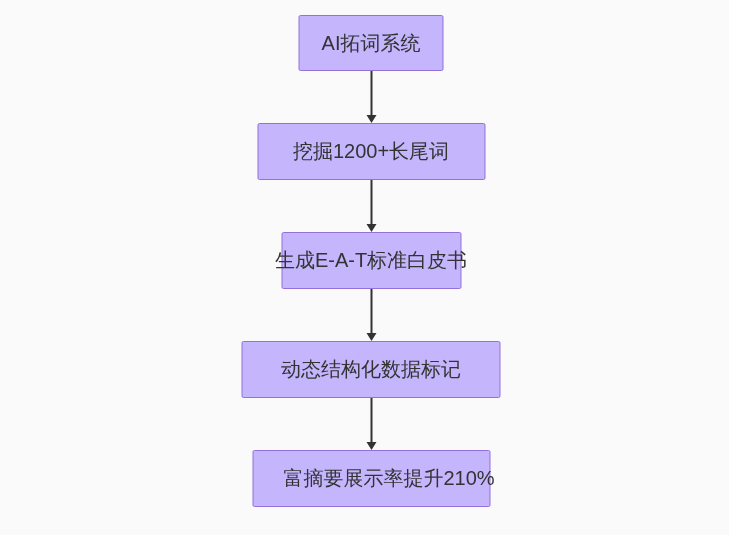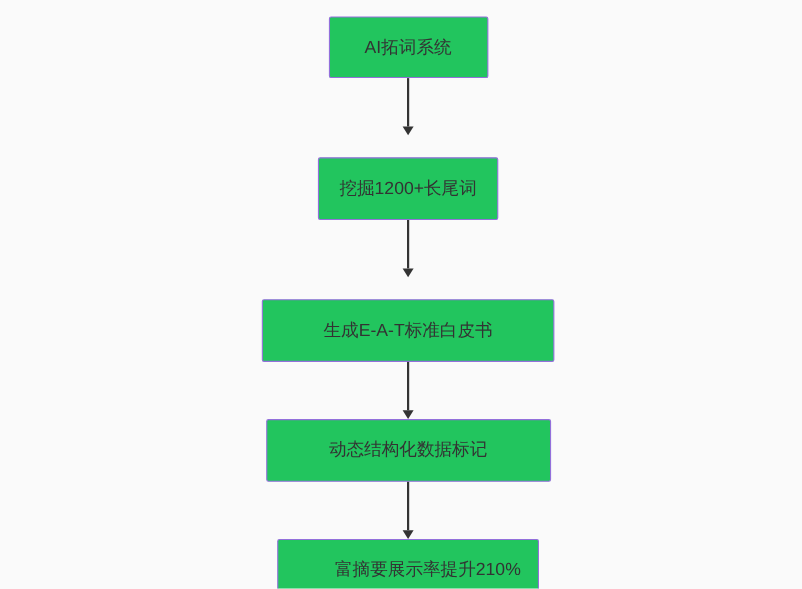"AI拓词系统" .node { background: #22c55e -> #c4b5fd; font-size: 16px -> 20px }
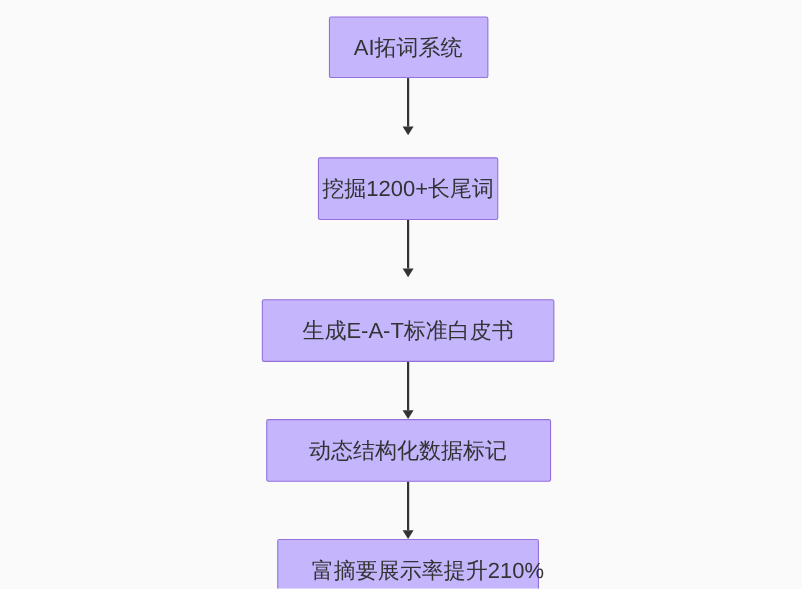"挖掘1200+长尾词" .node-1 { margin-top: 20px -> none; width: 164px -> 228px }
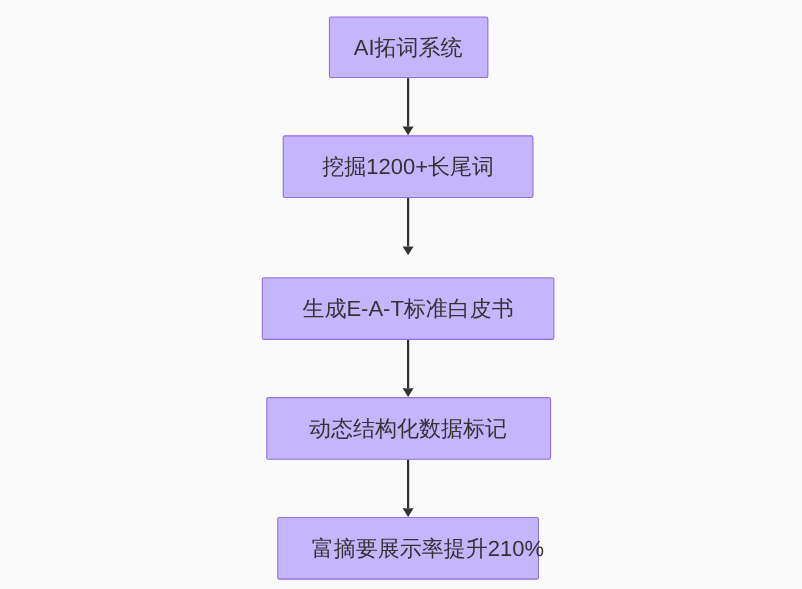"生成E-A-T标准白皮书" .node-2 { margin-top: 20px -> none; width: 266px -> 180px }
